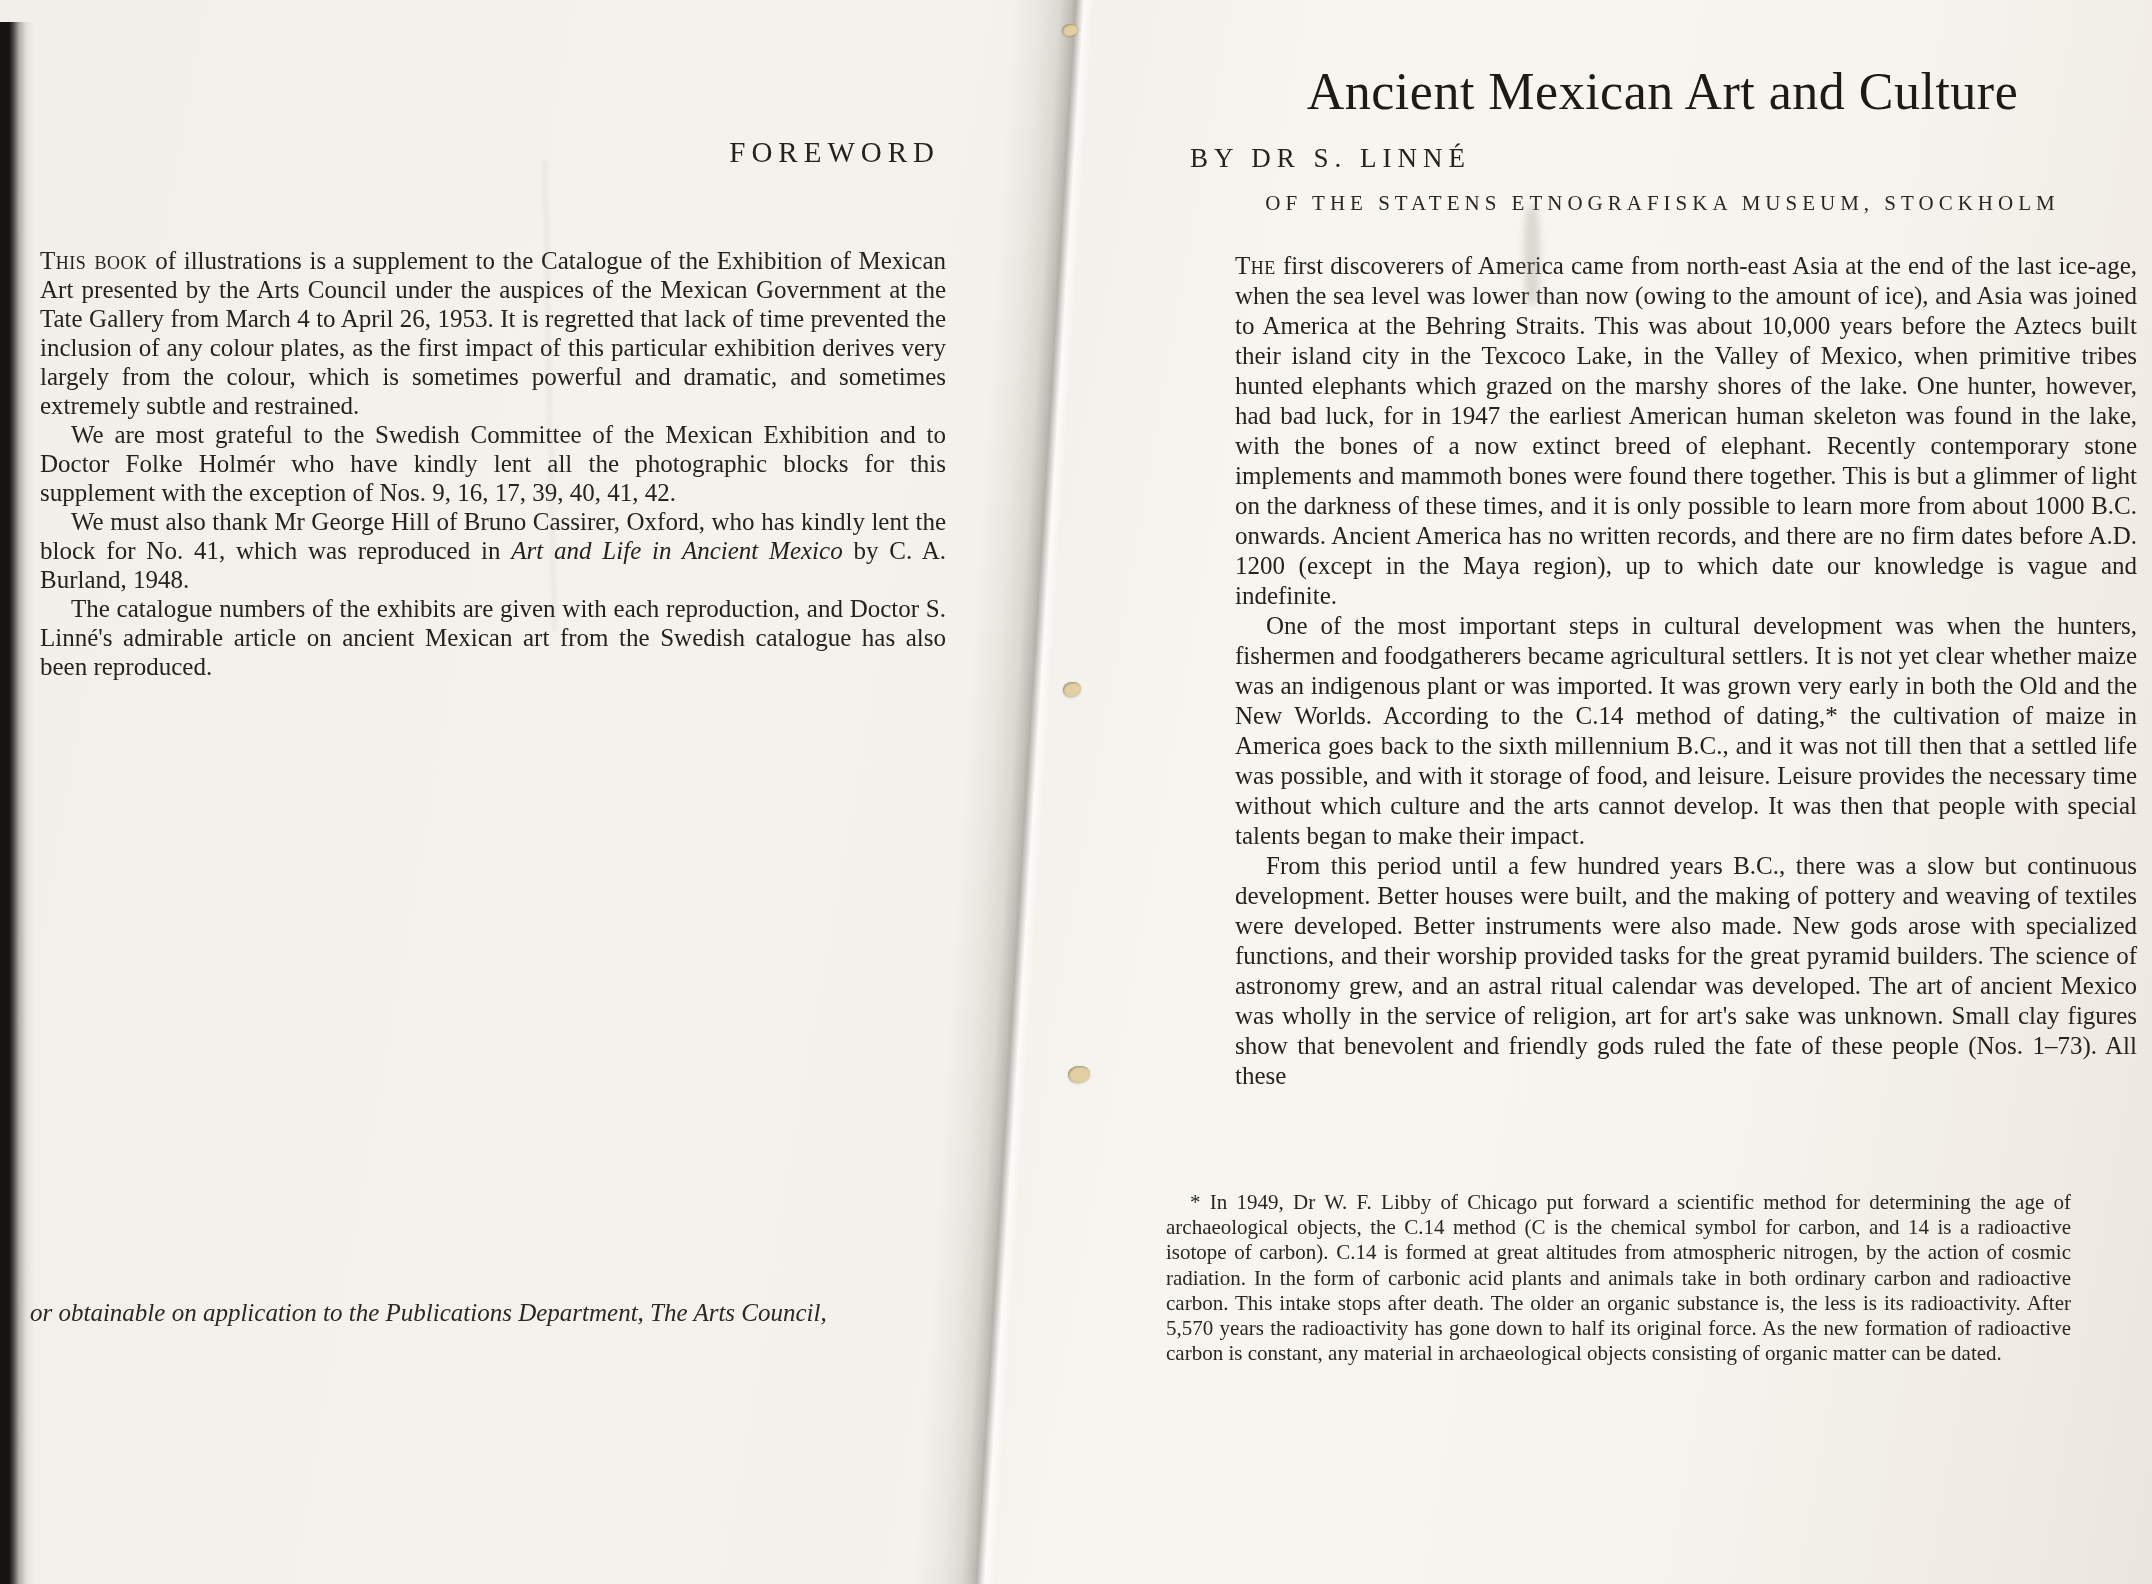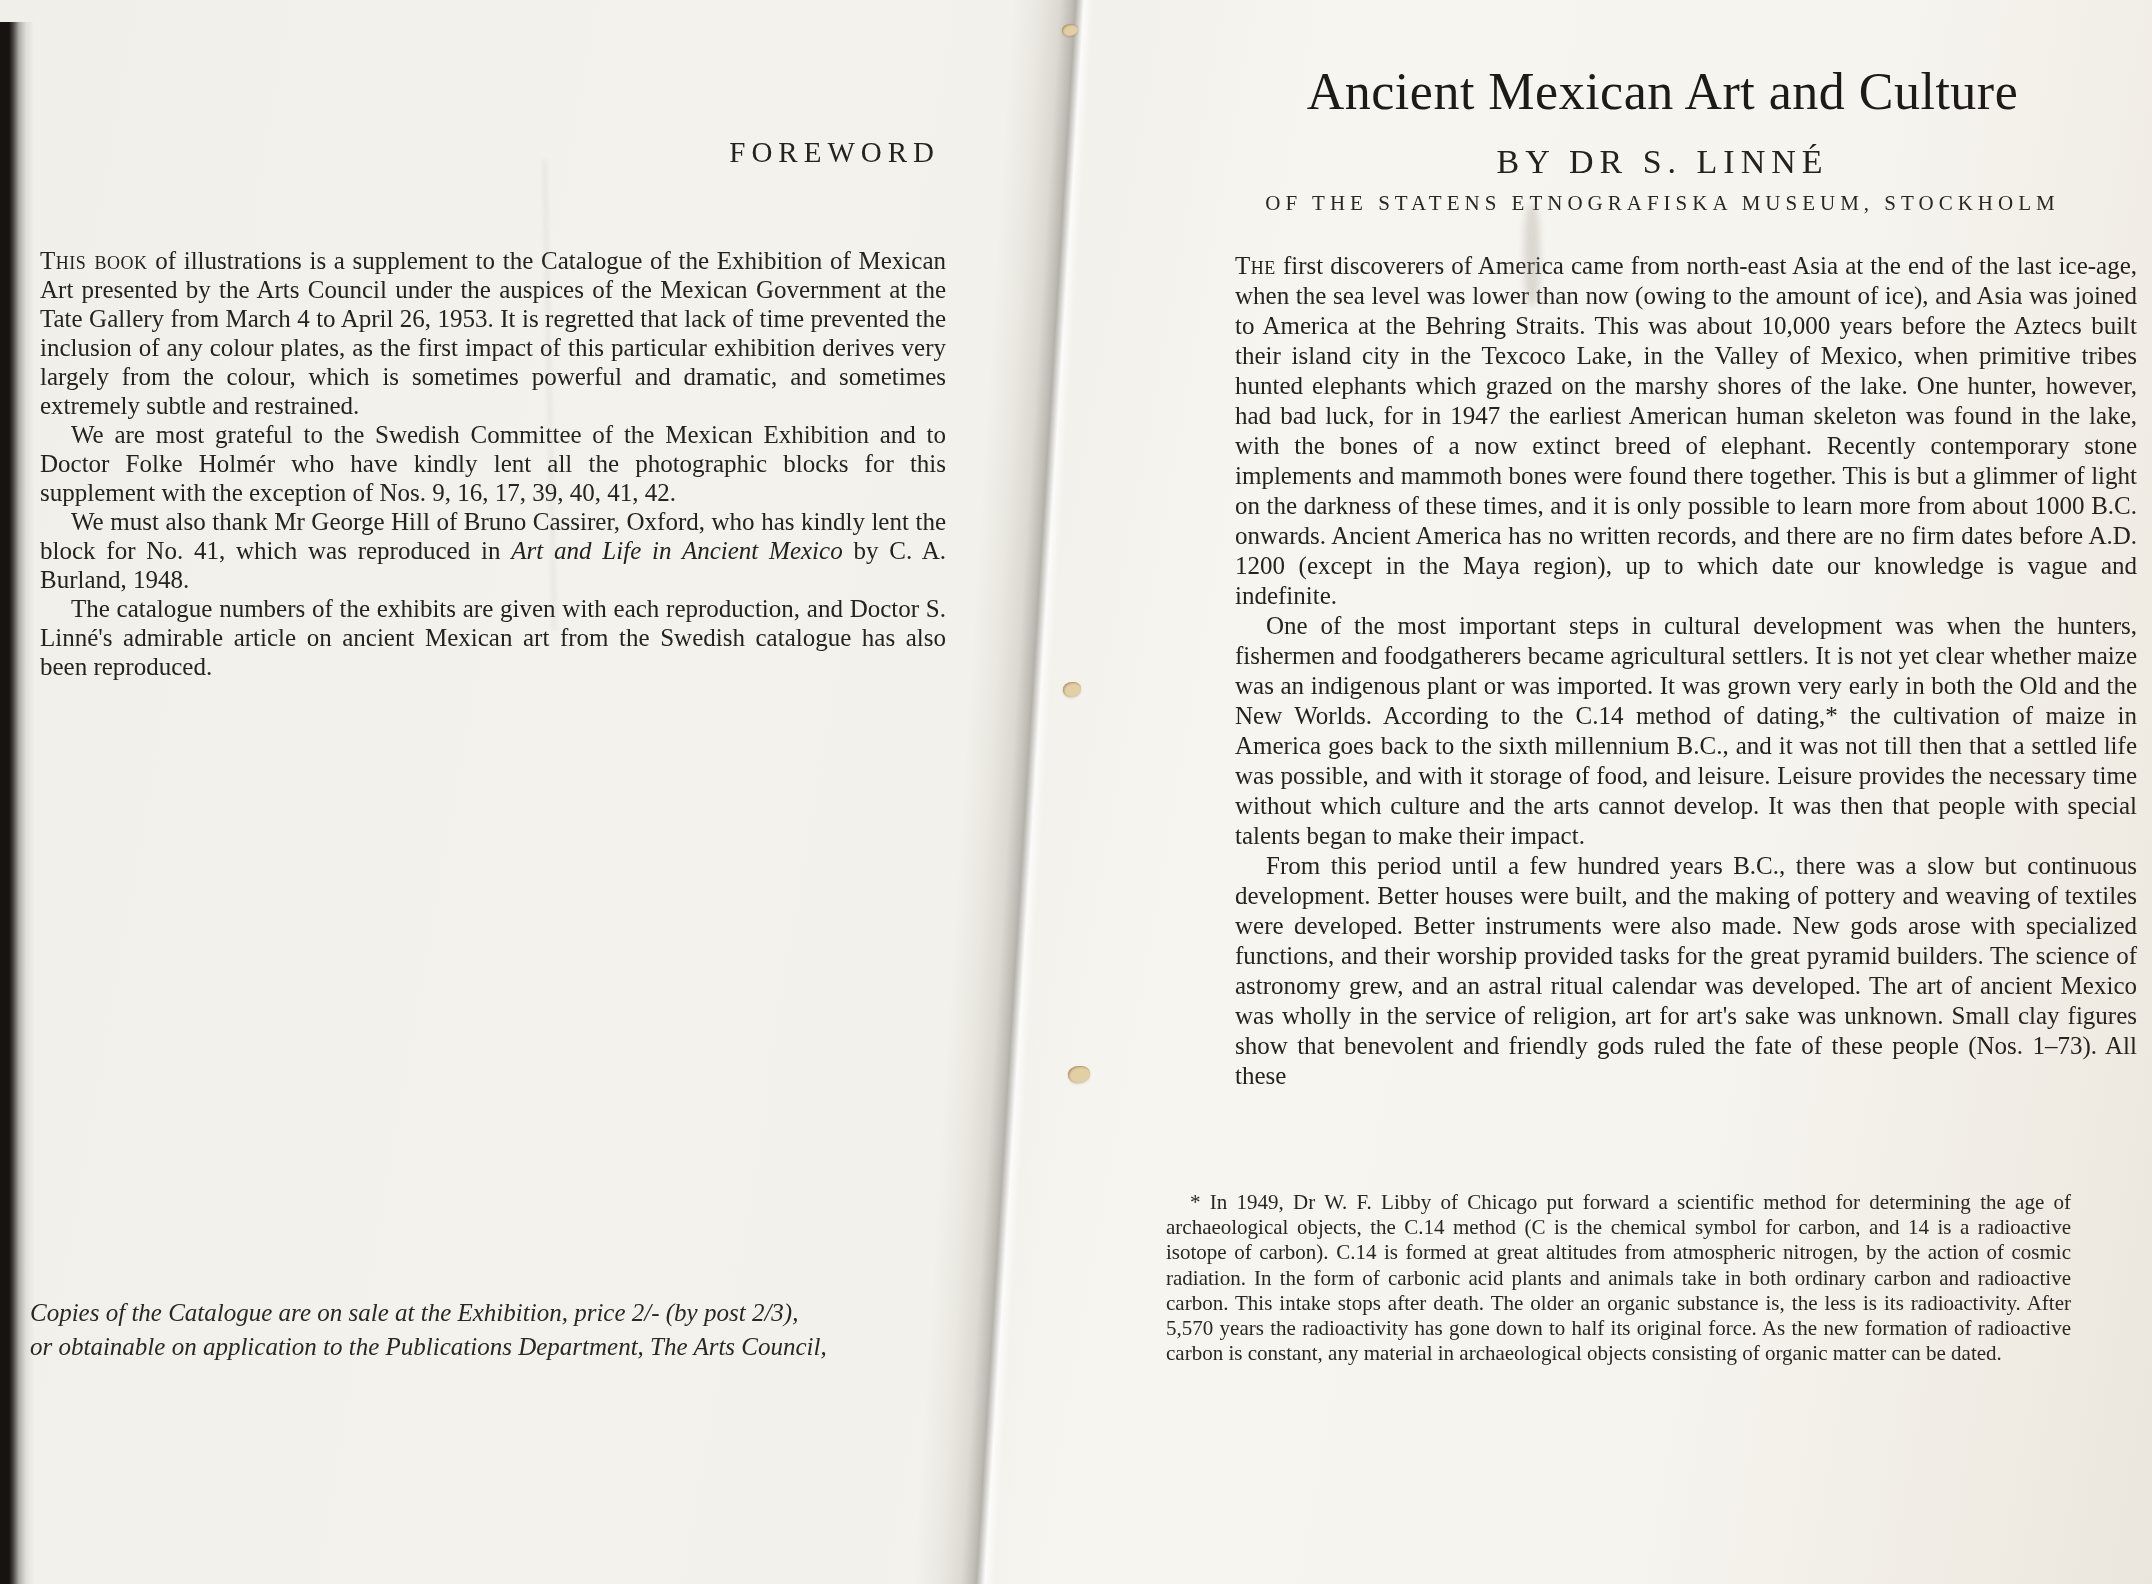"BY DR S. LINNÉ" .article-byline { font-size: 34px -> 27px; text-align: center -> left }
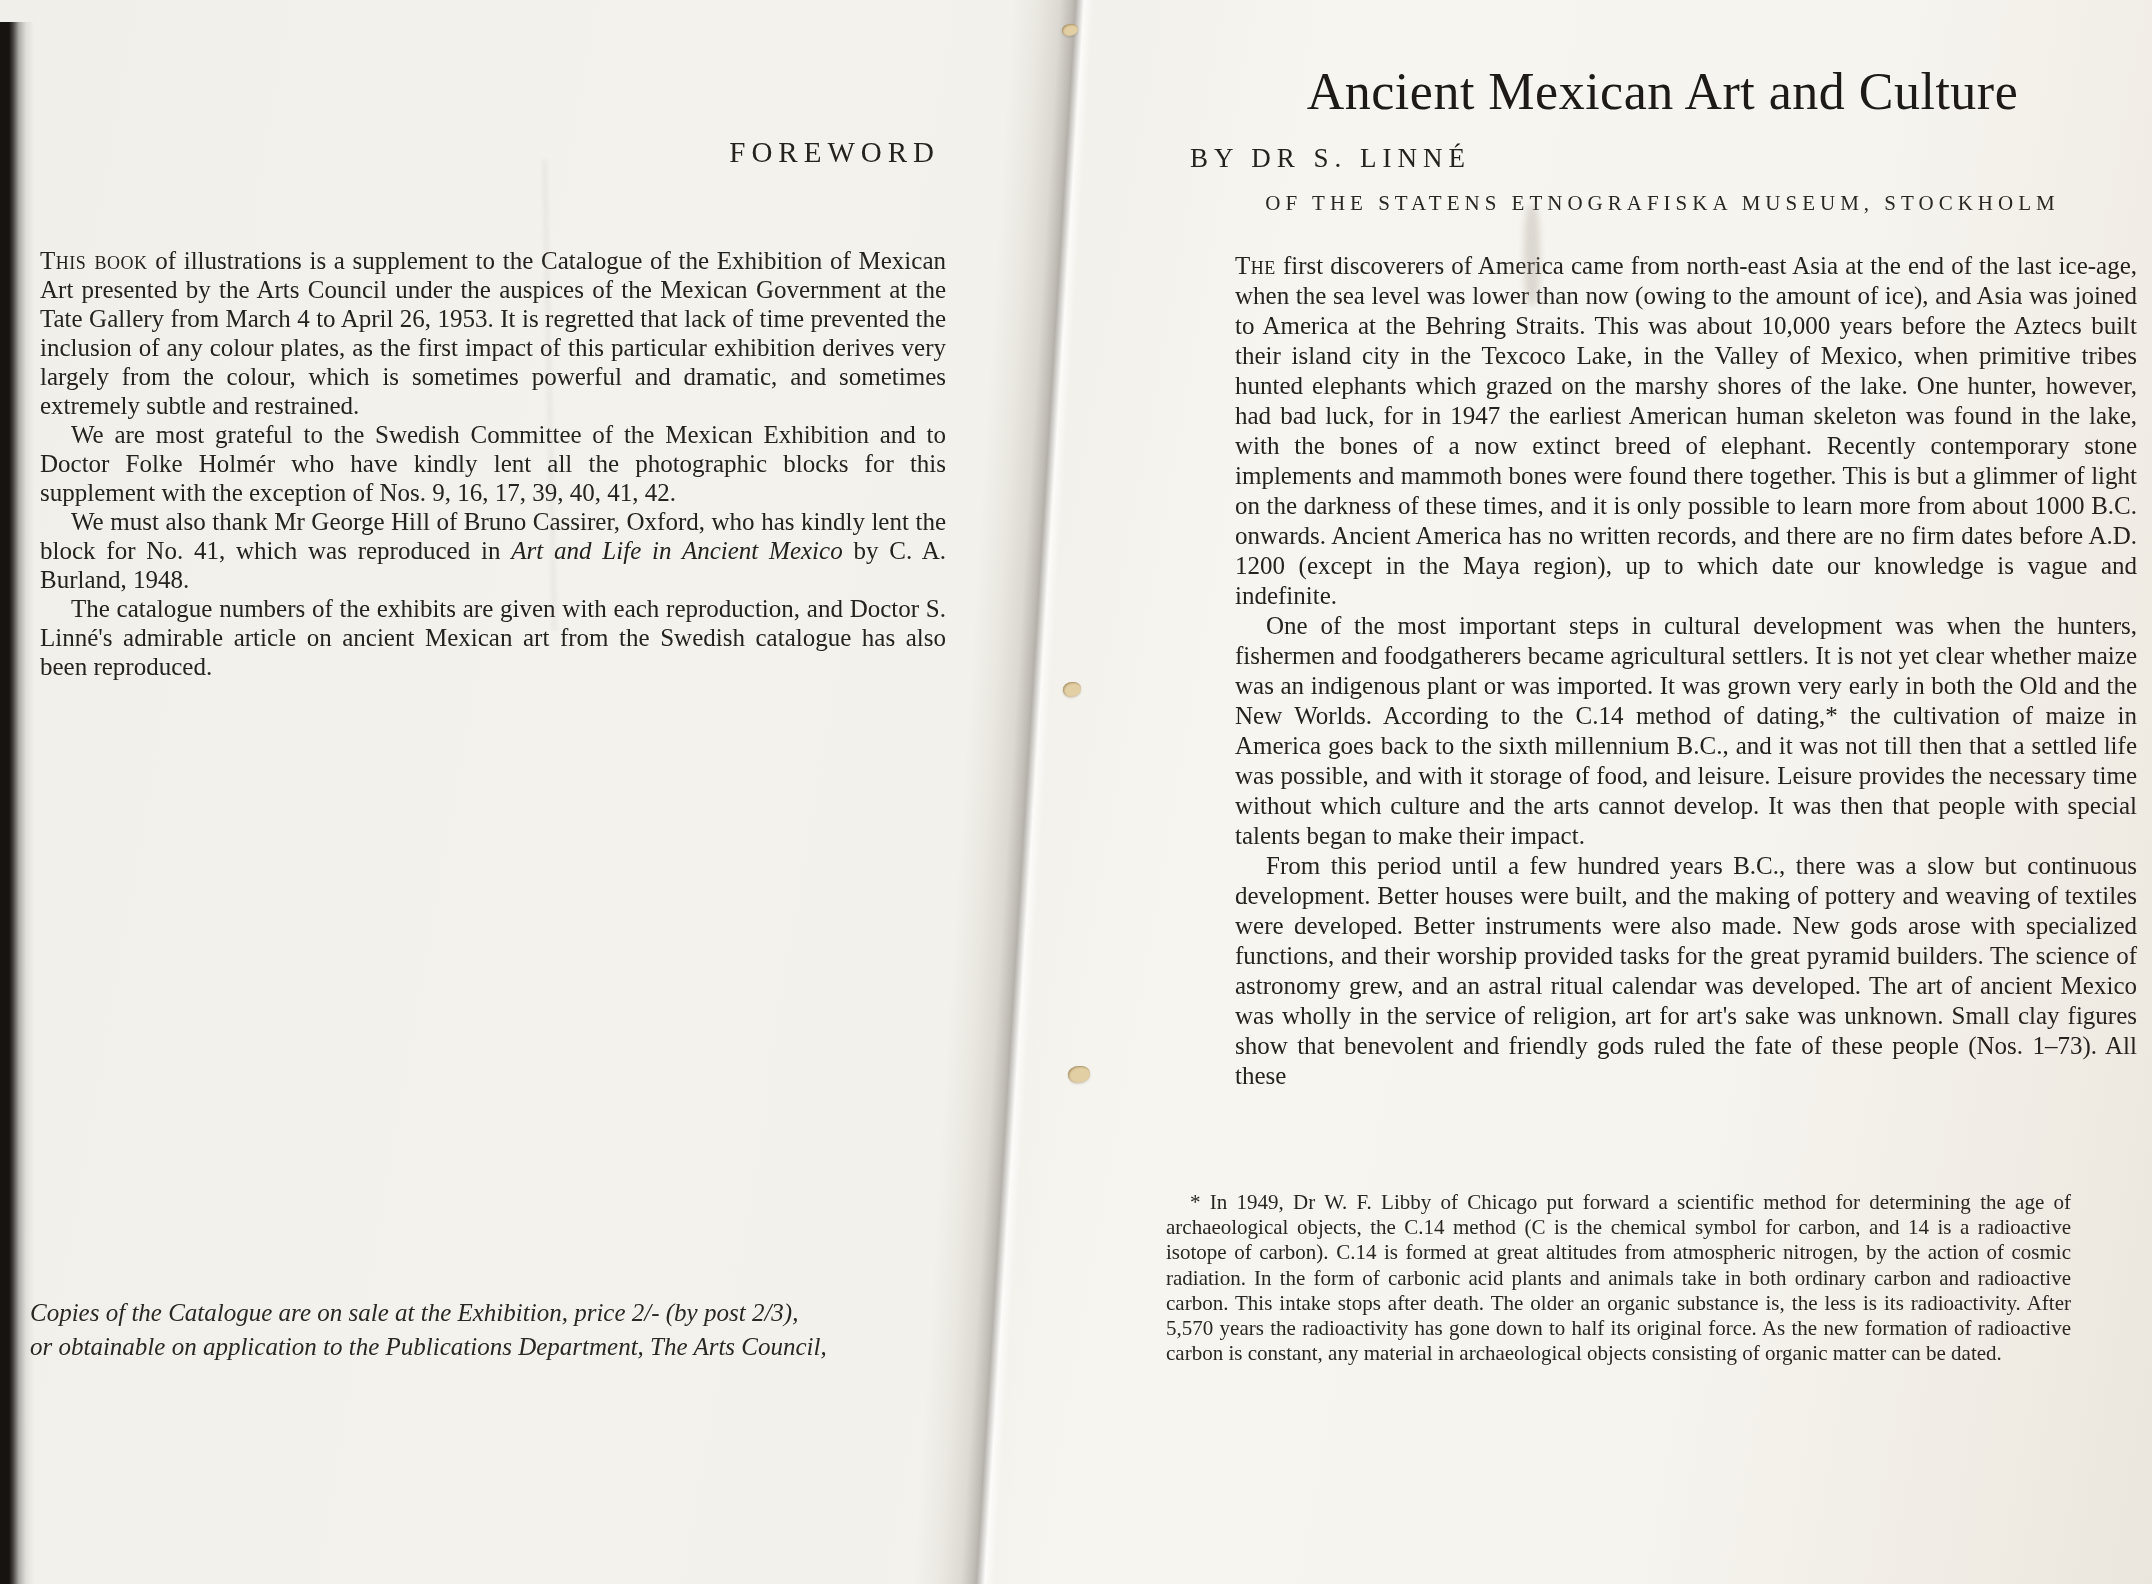"Copies of the Catalogue are" div { html: <div>Copies of the Catalogue are on sale at the Exhibition, price 2/- (by post 2/3),</div> -> none }
